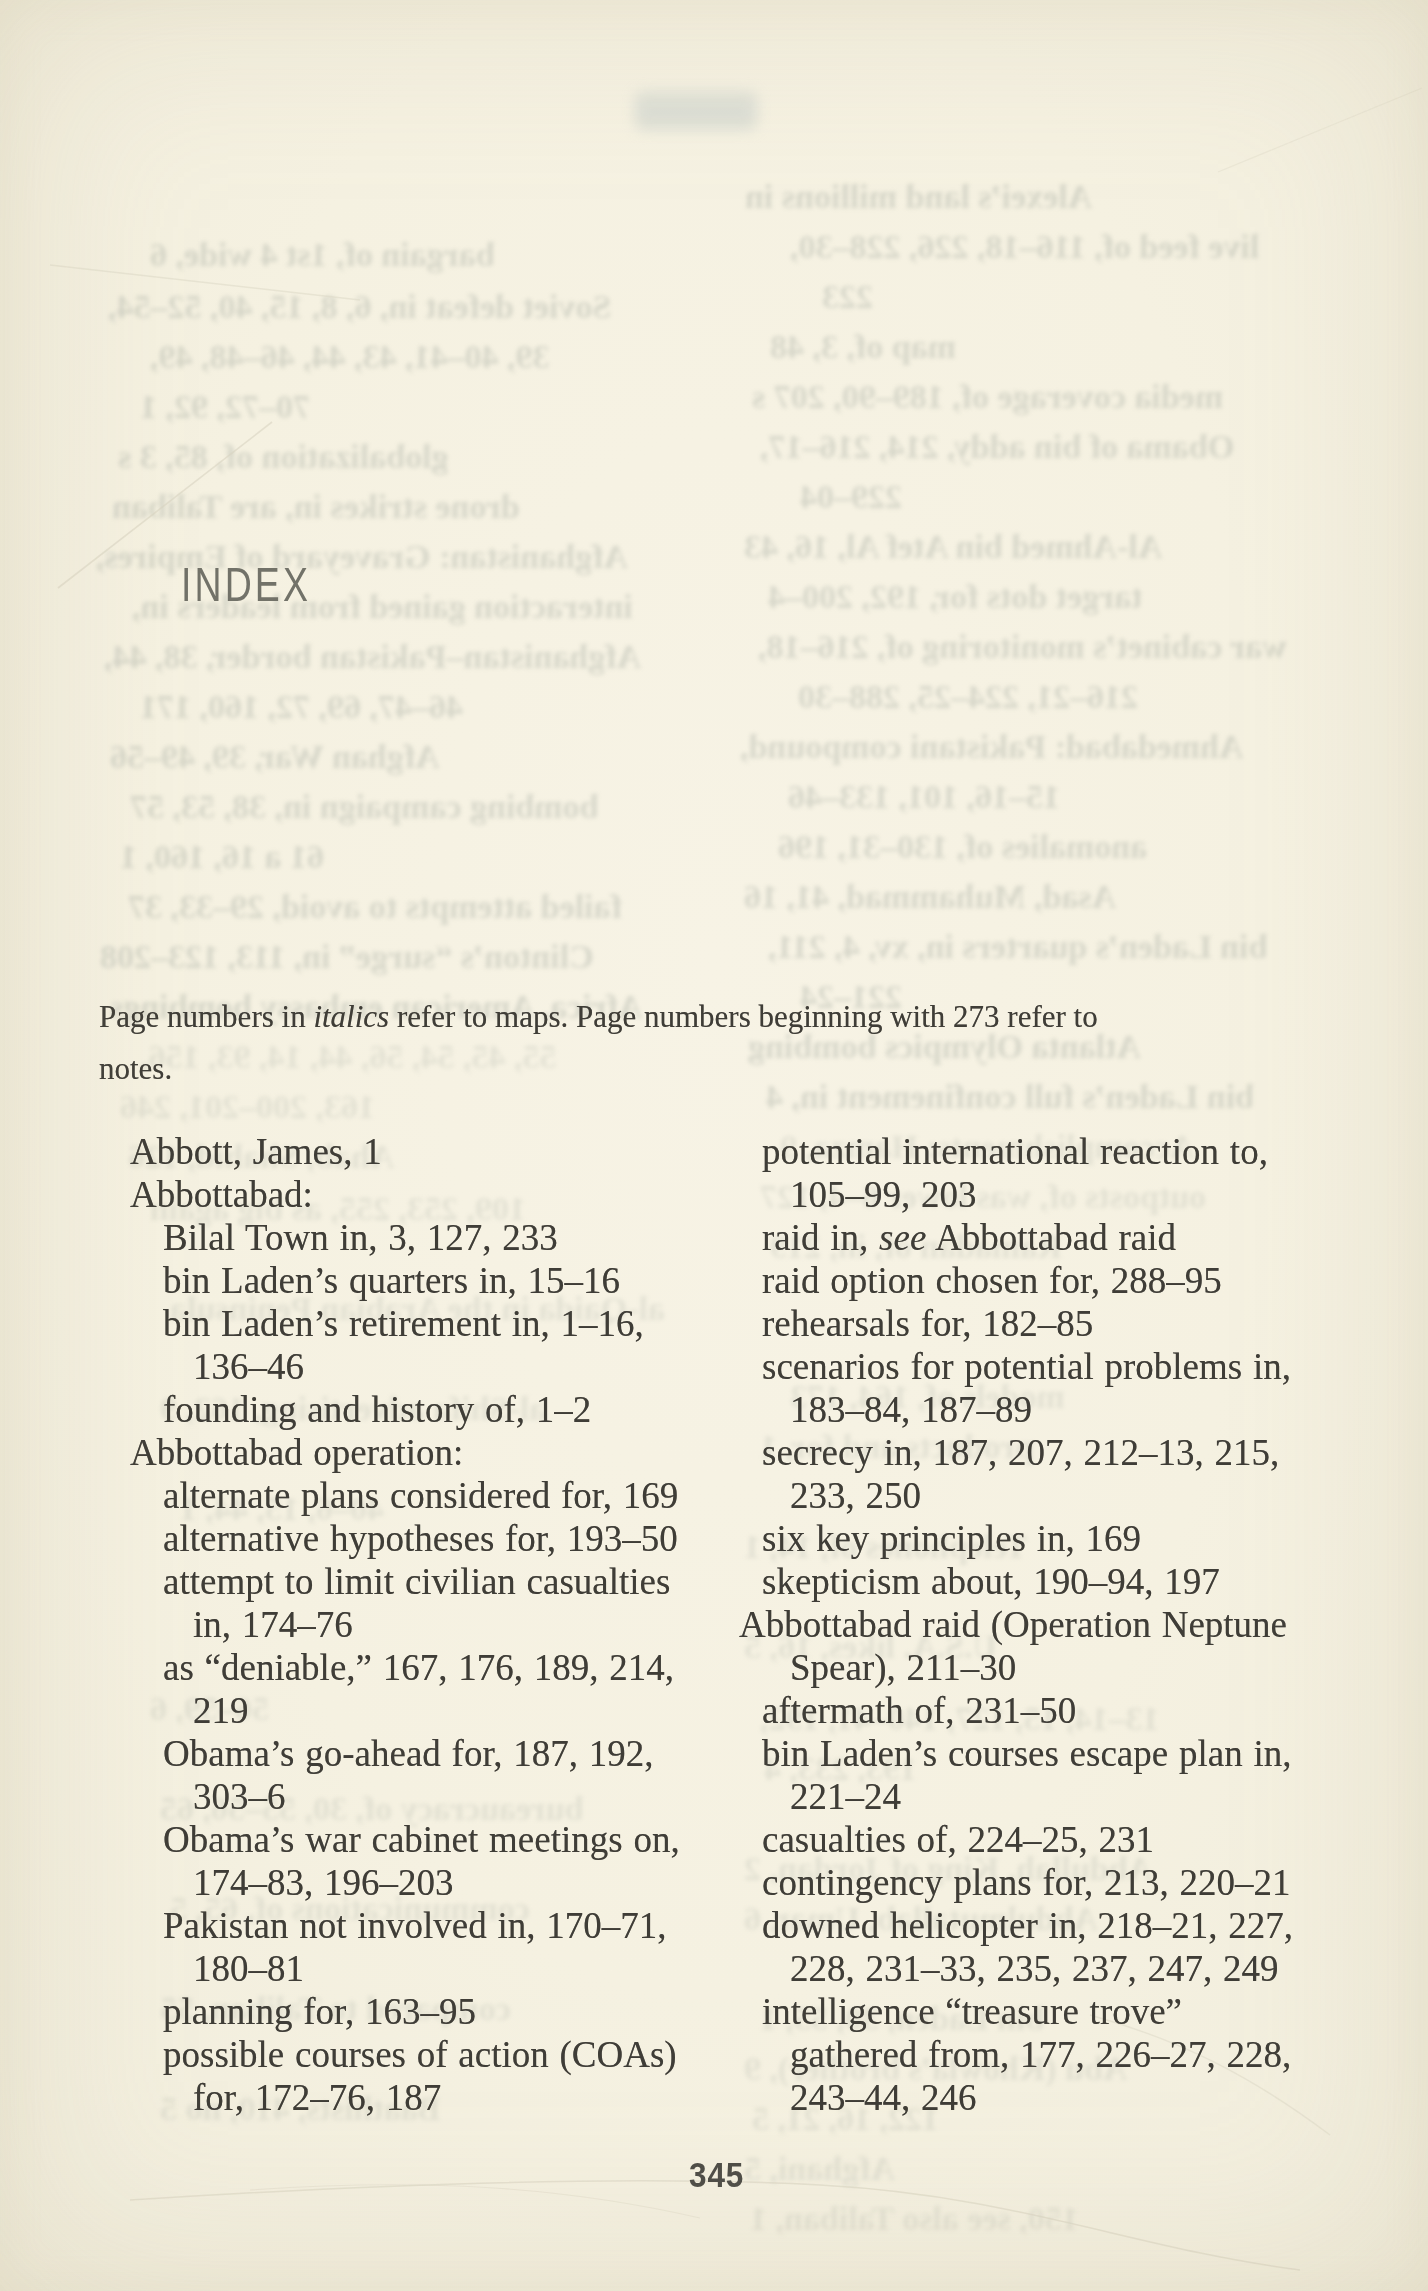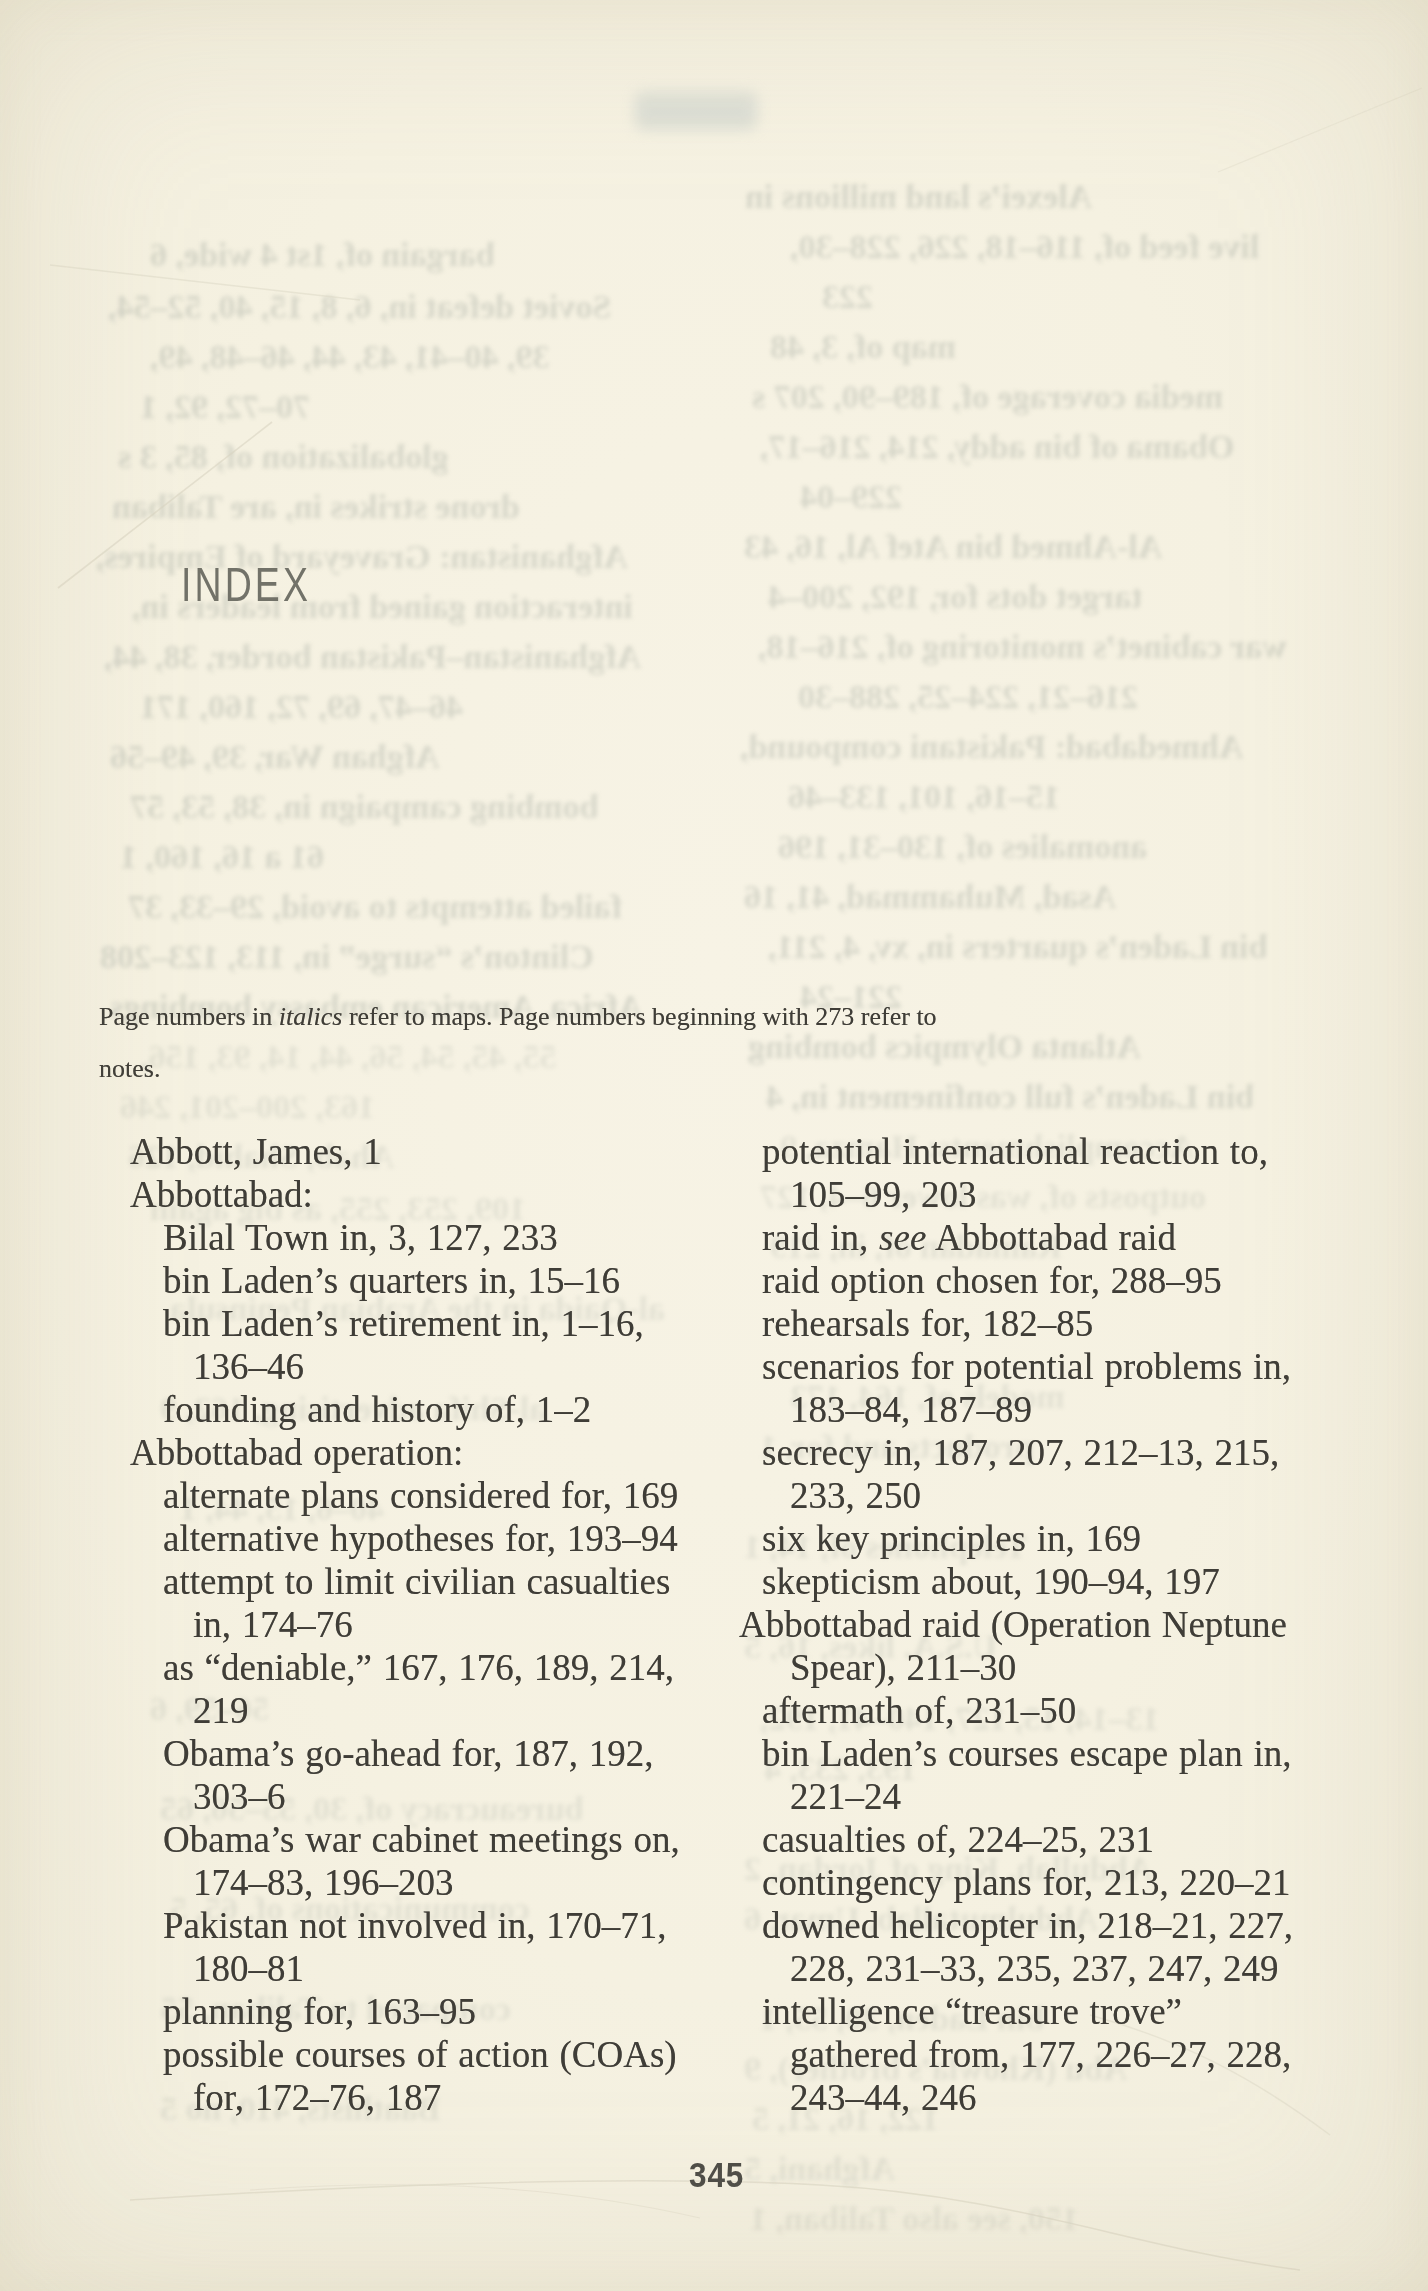"Page numbers in italics refer" .note-line { font-size: 26px -> 31px }
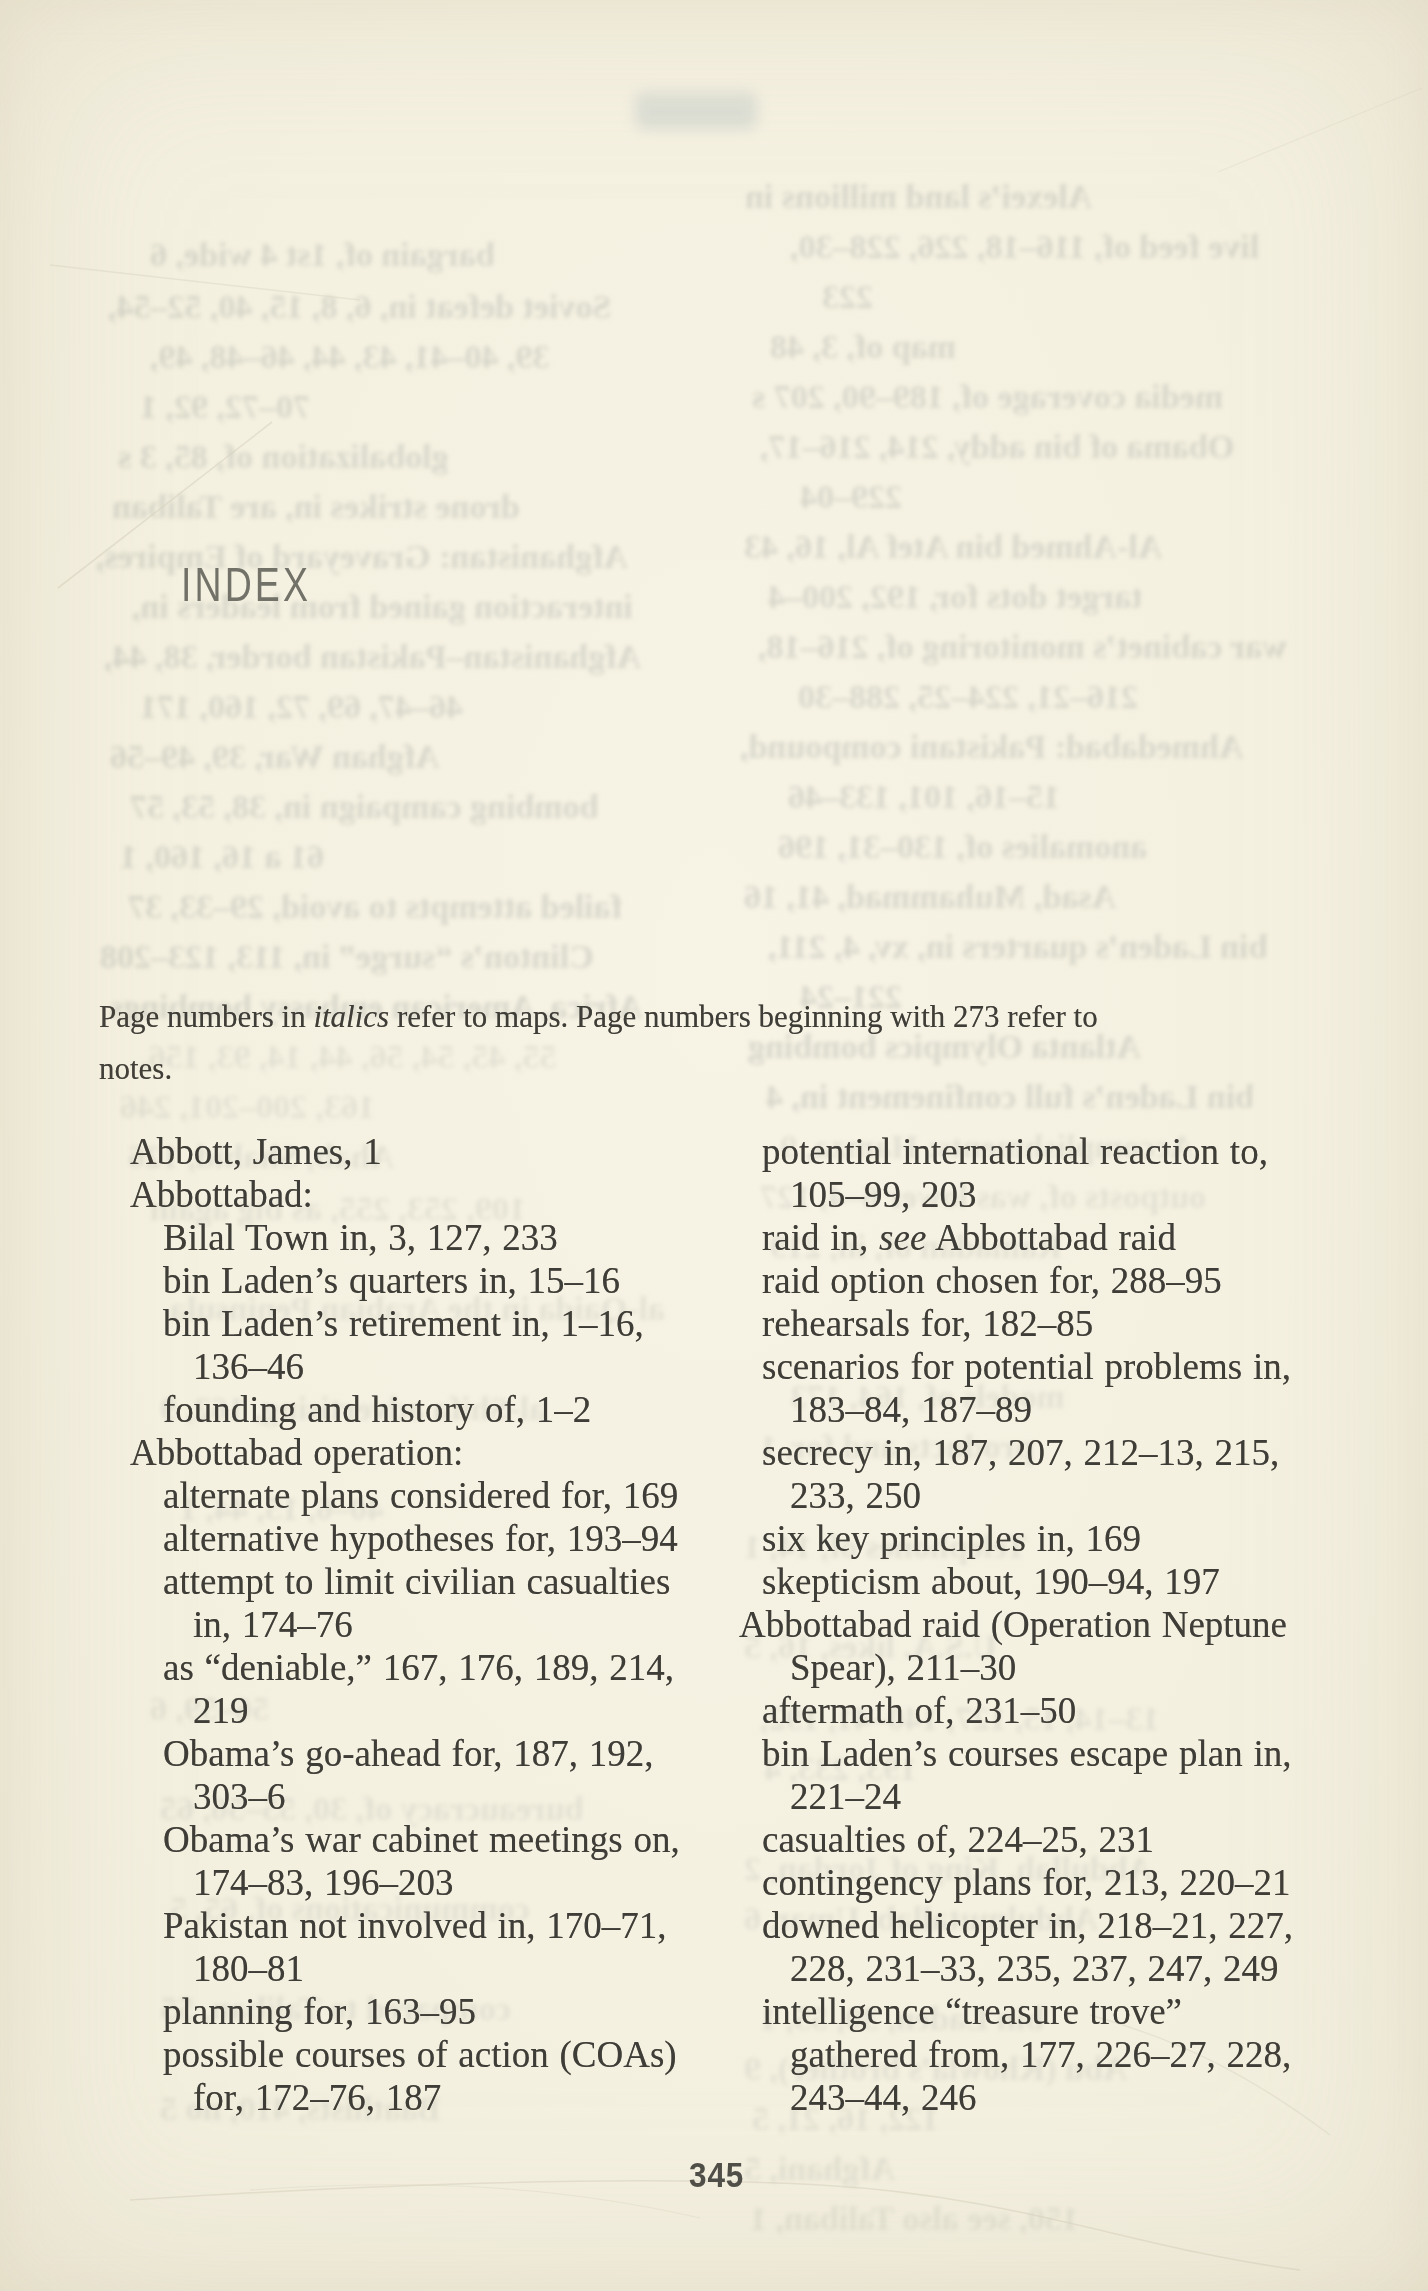"alternative hypotheses for, 193–94" div.index-line { text: 94 -> 50 }
